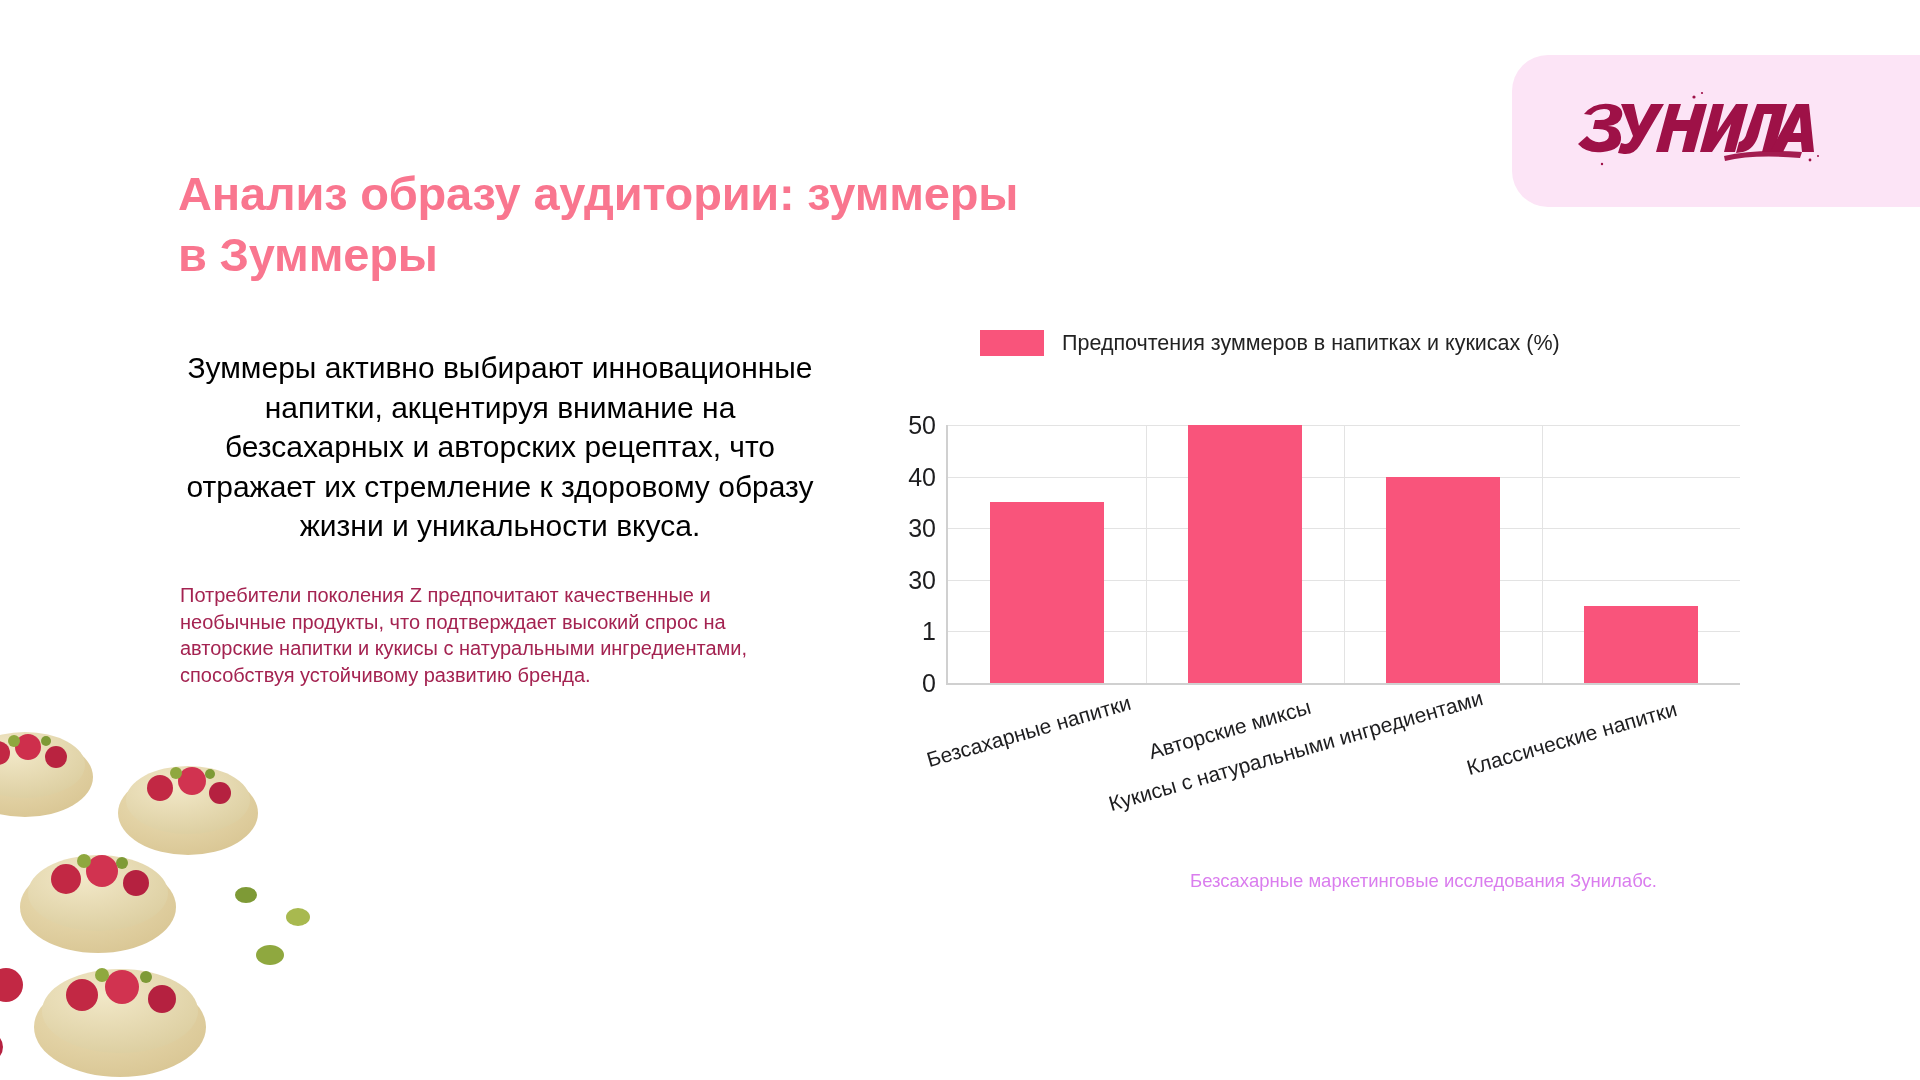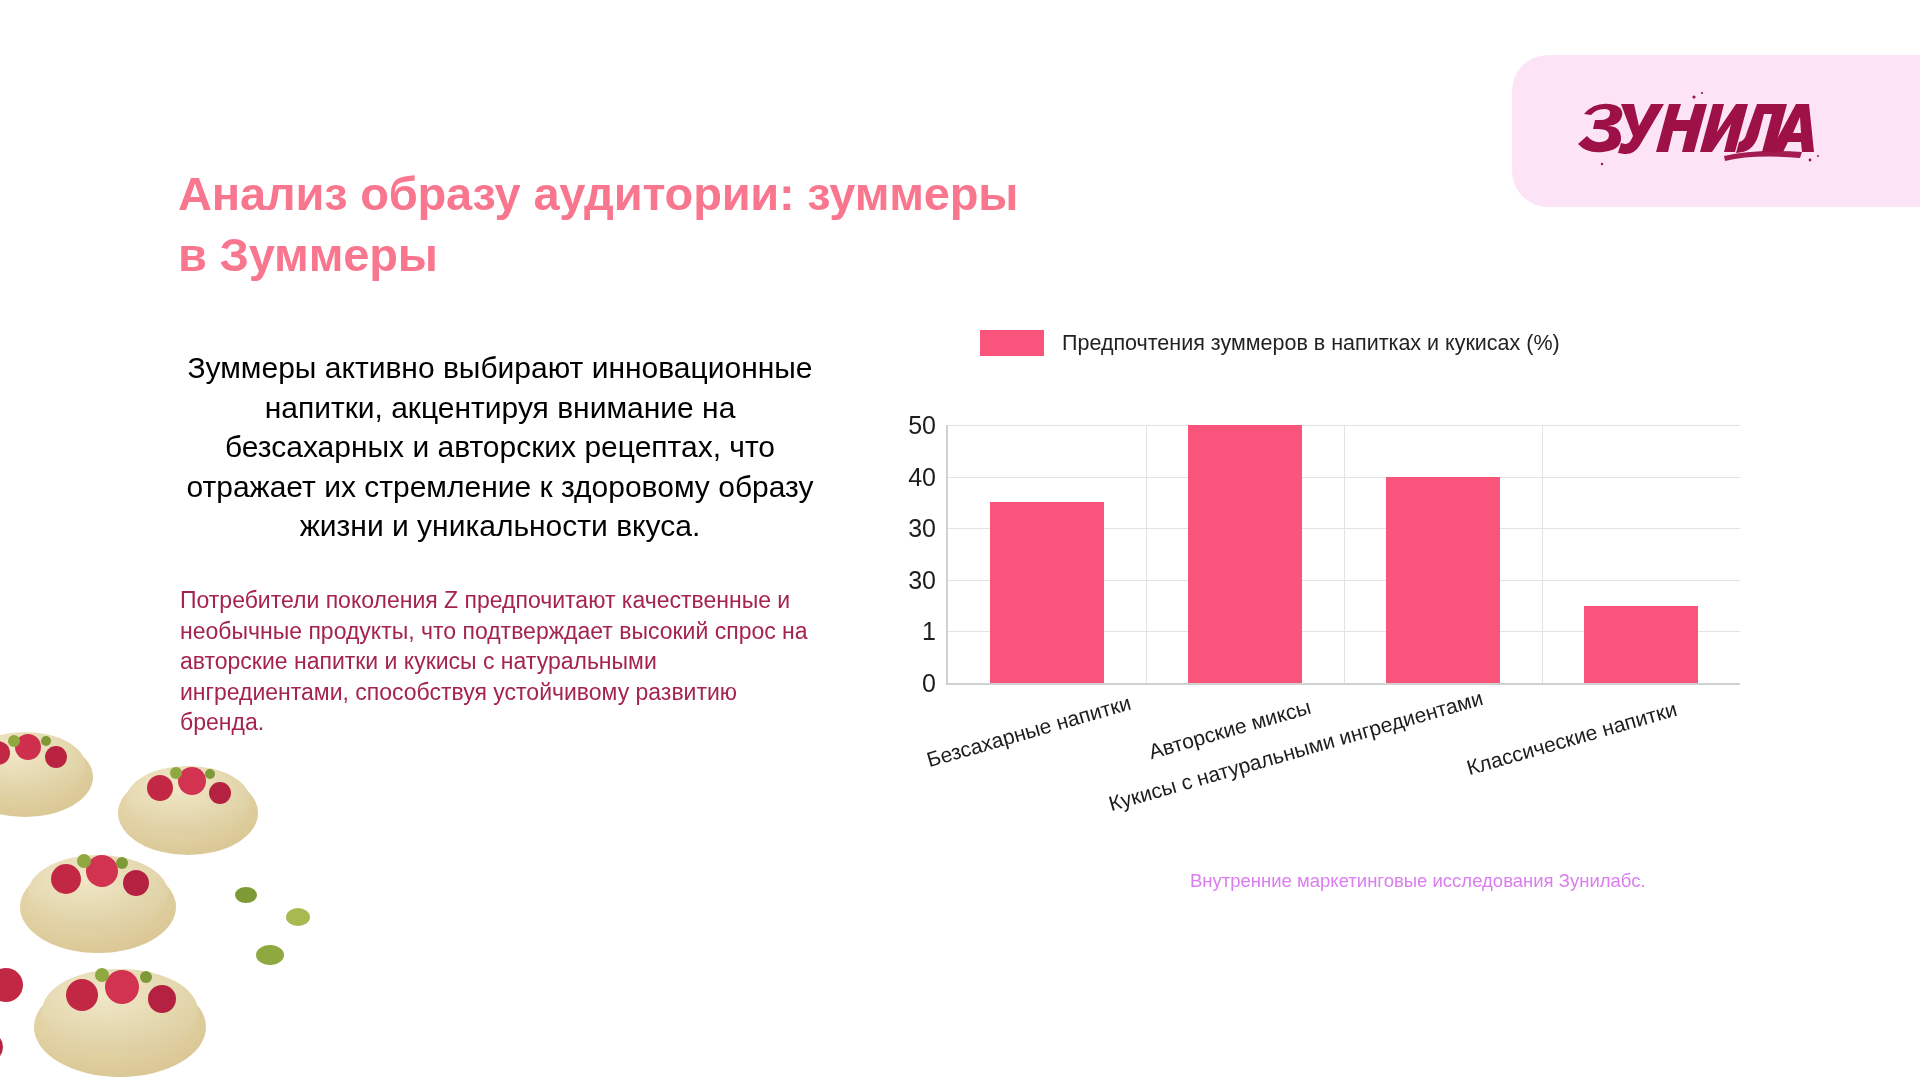"Потребители поколения Z предпочитают" .sub-para { font-size: 23px -> 20px }
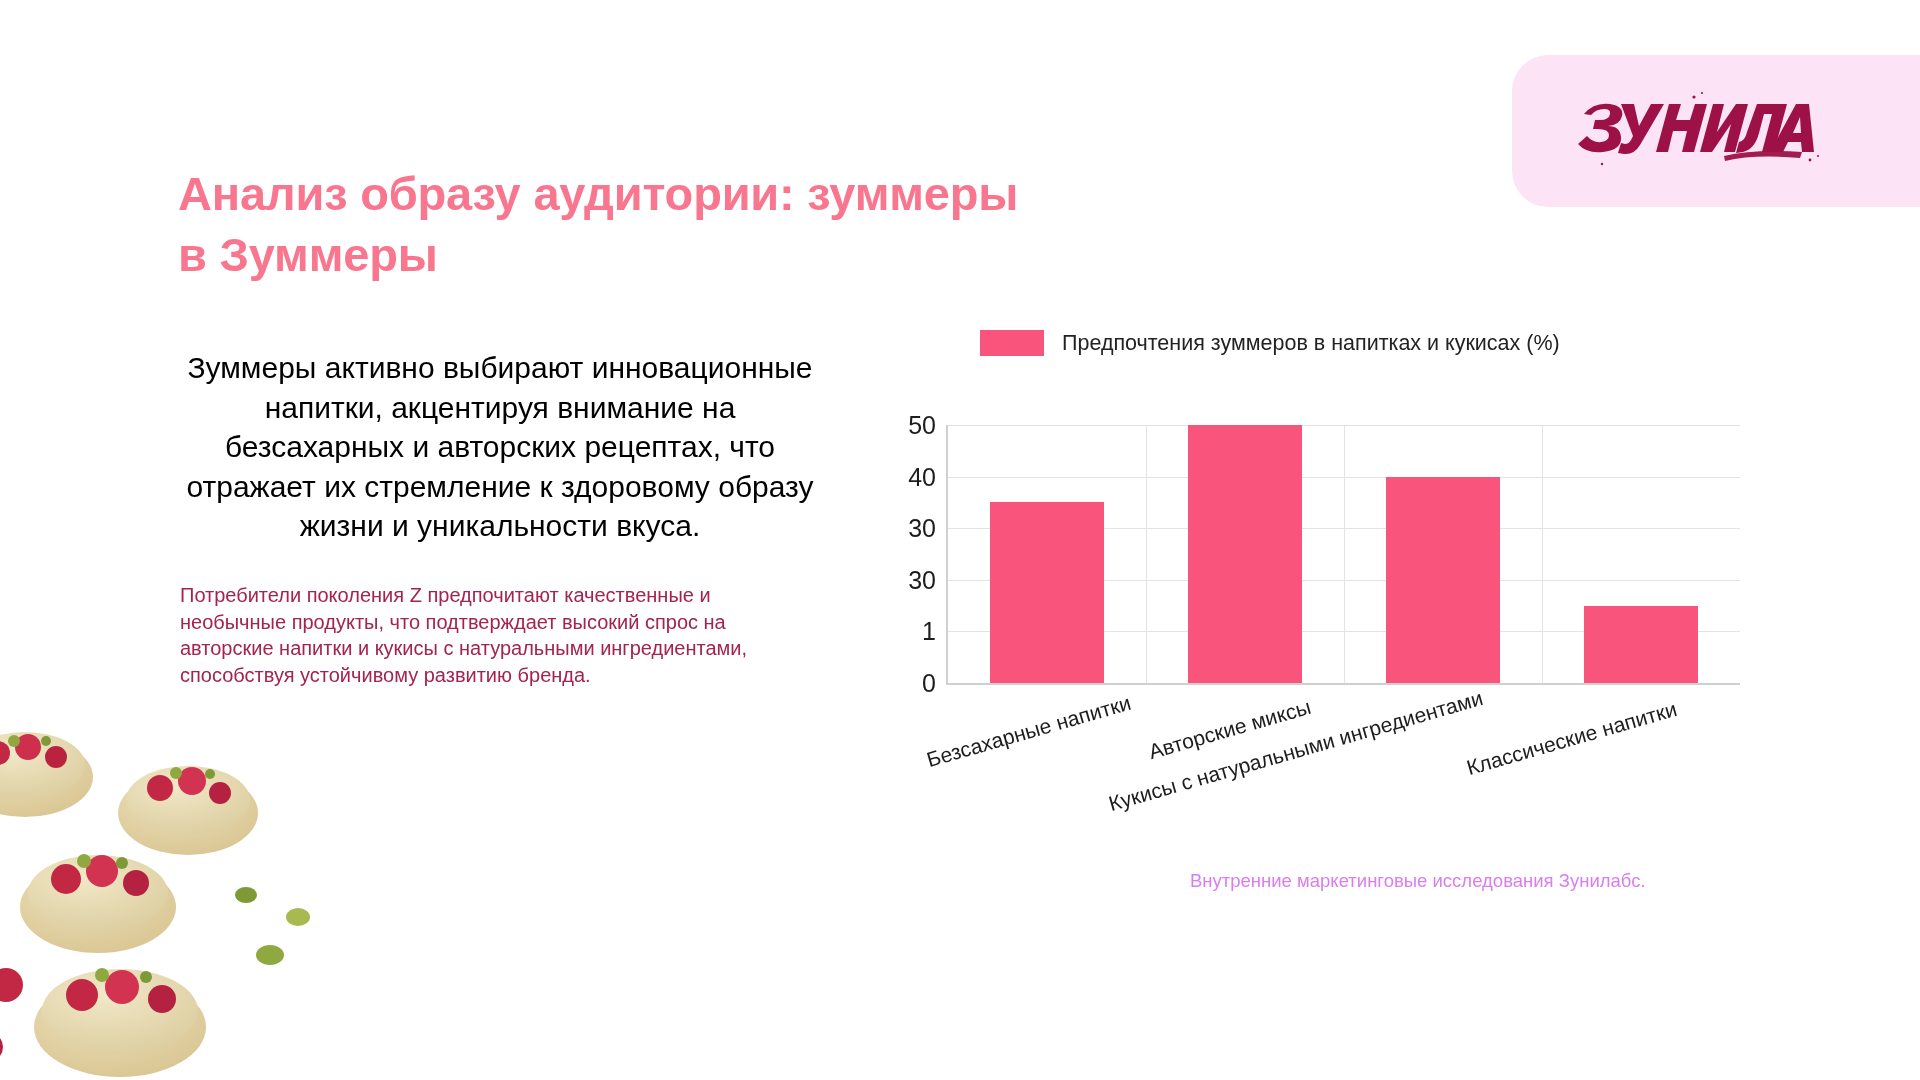"Внутренние маркетинговые исследования" div.footnote { text: Внутренние -> Безсахарные }
